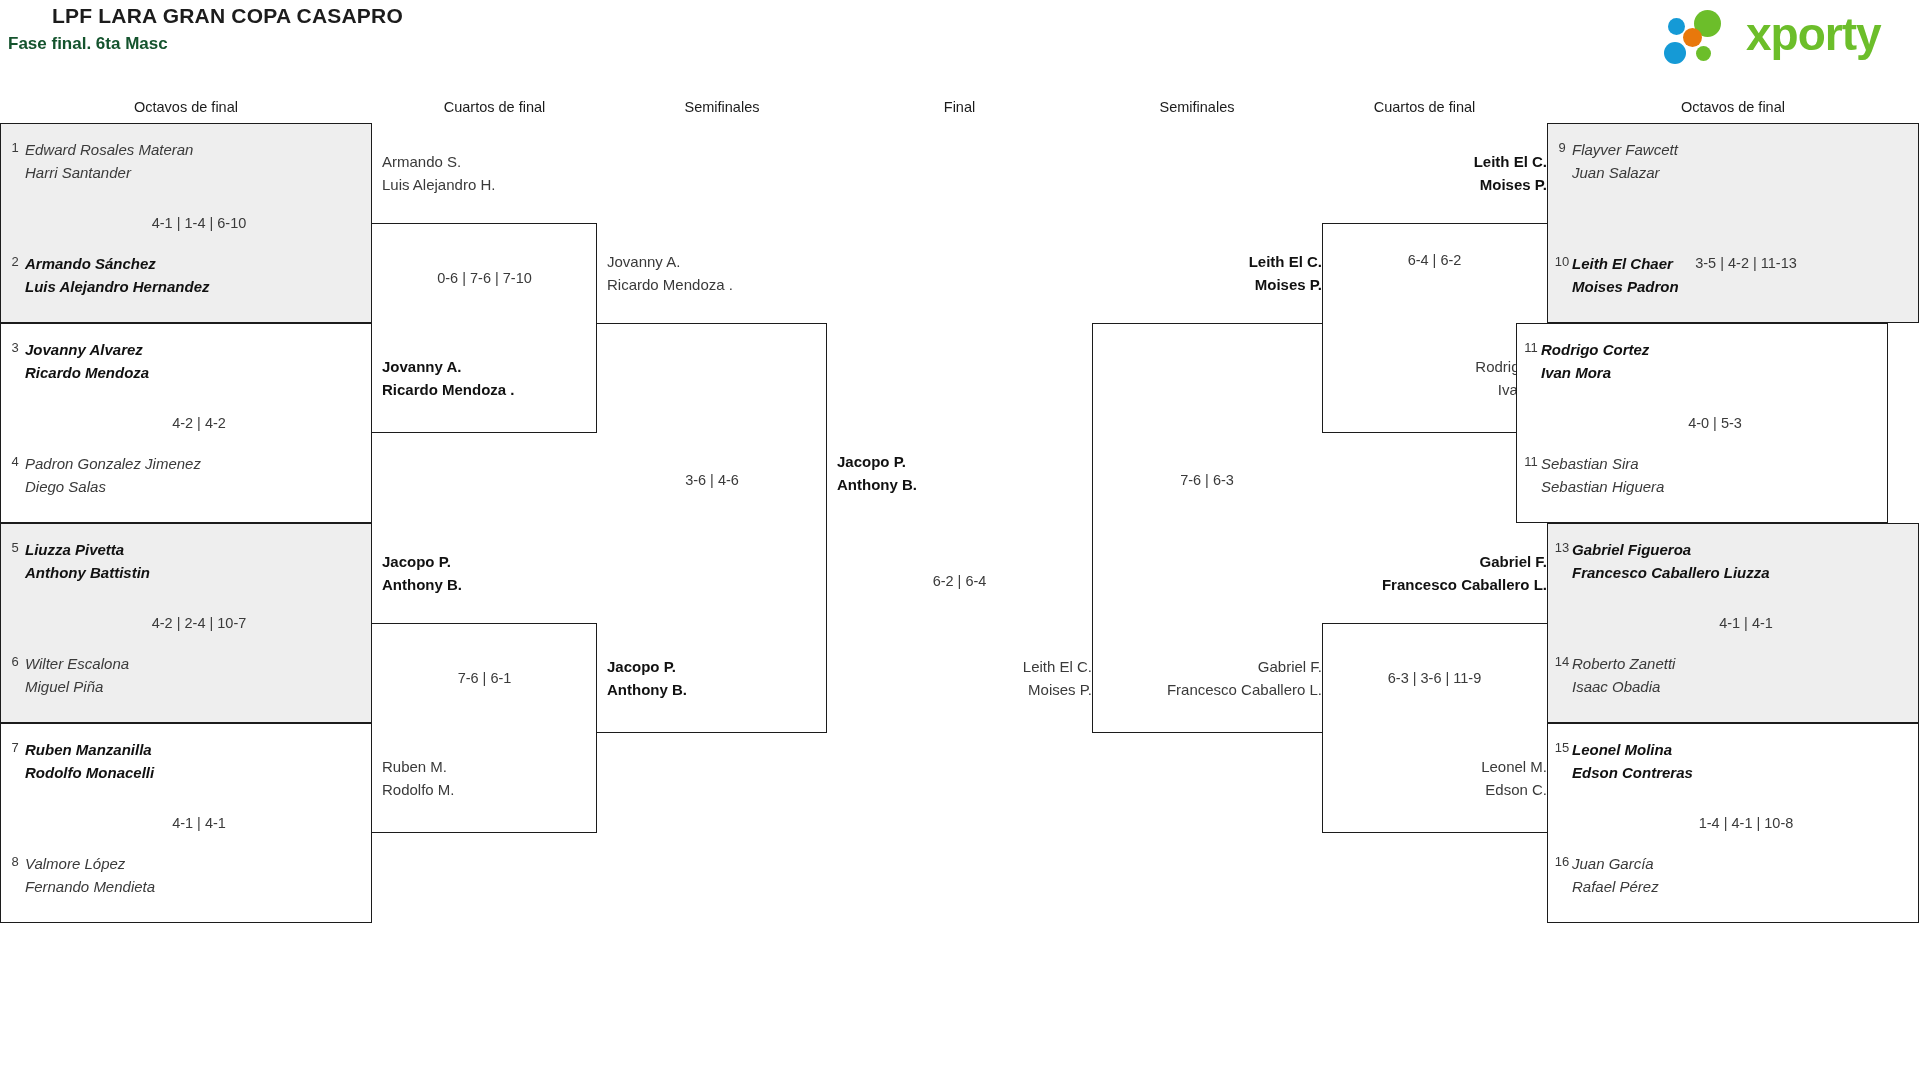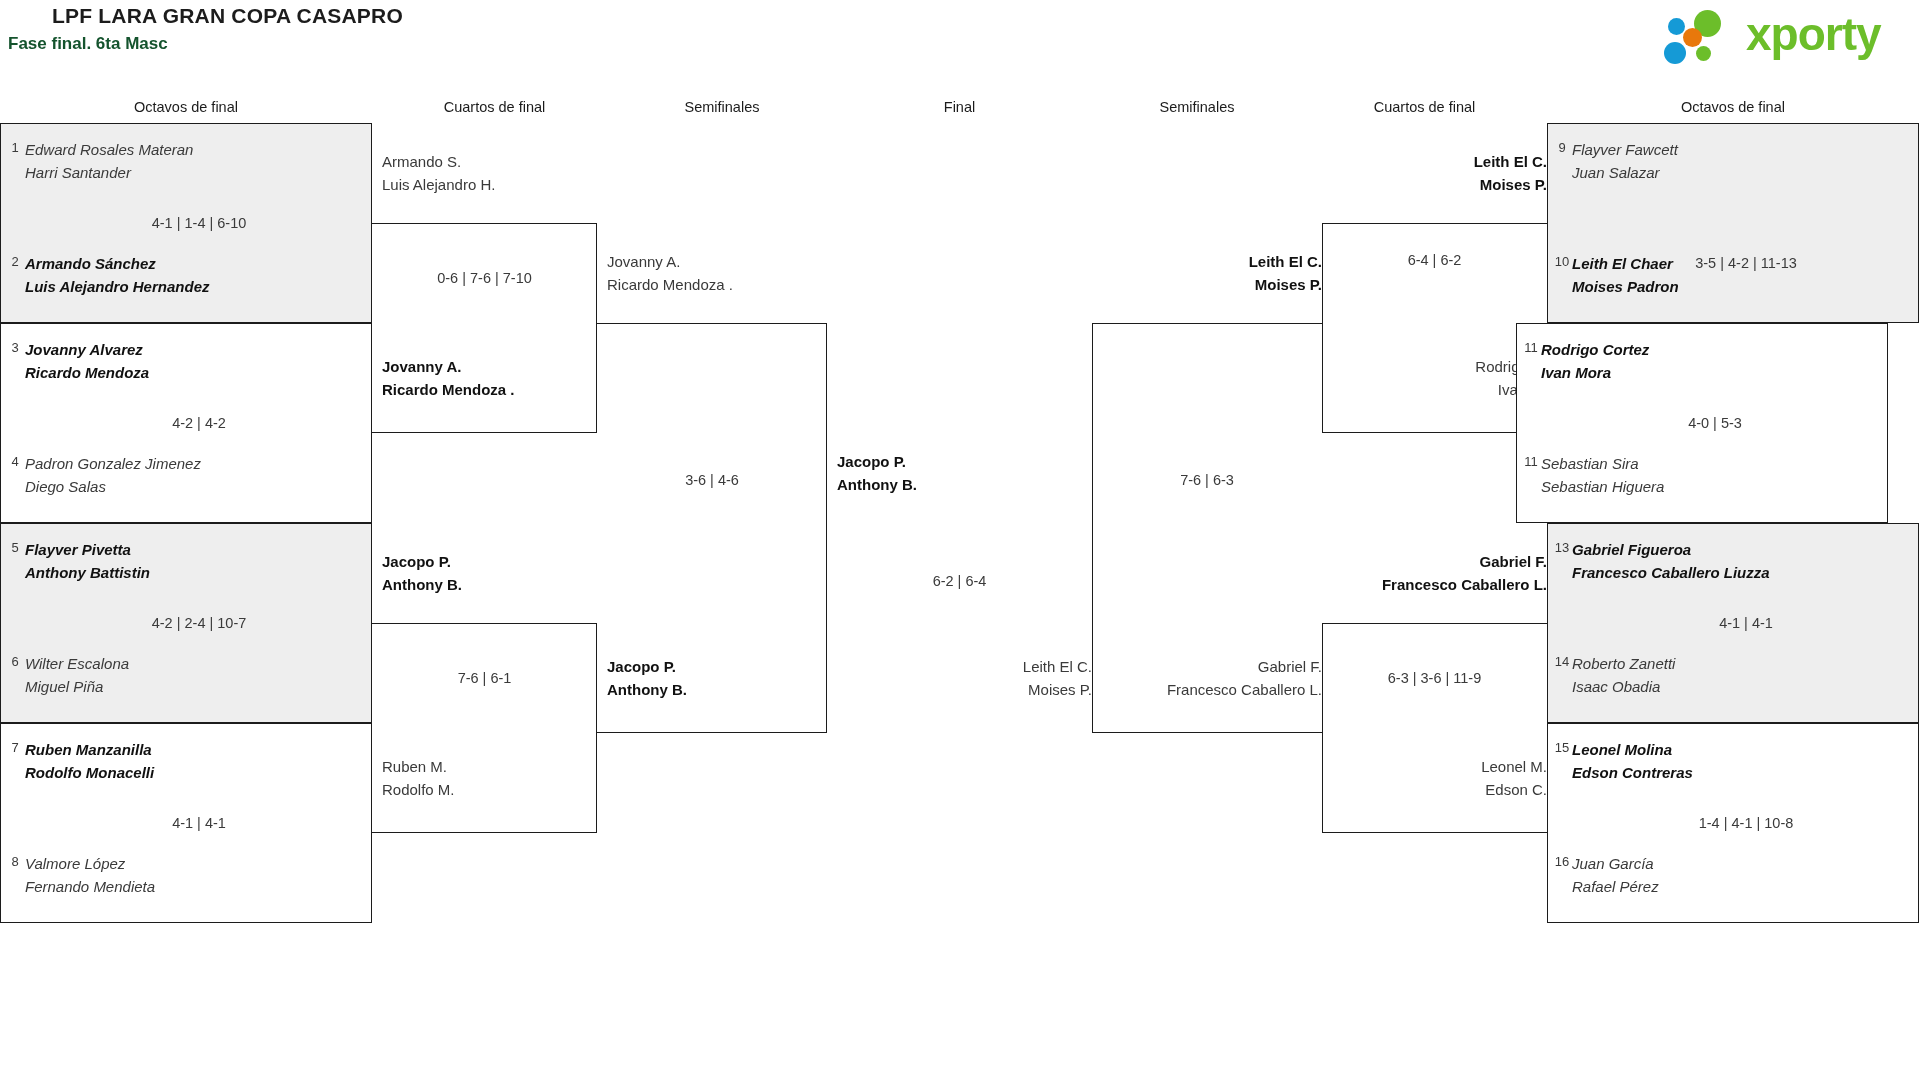"Flayver Pivetta" span { text: Flayver -> Liuzza }
